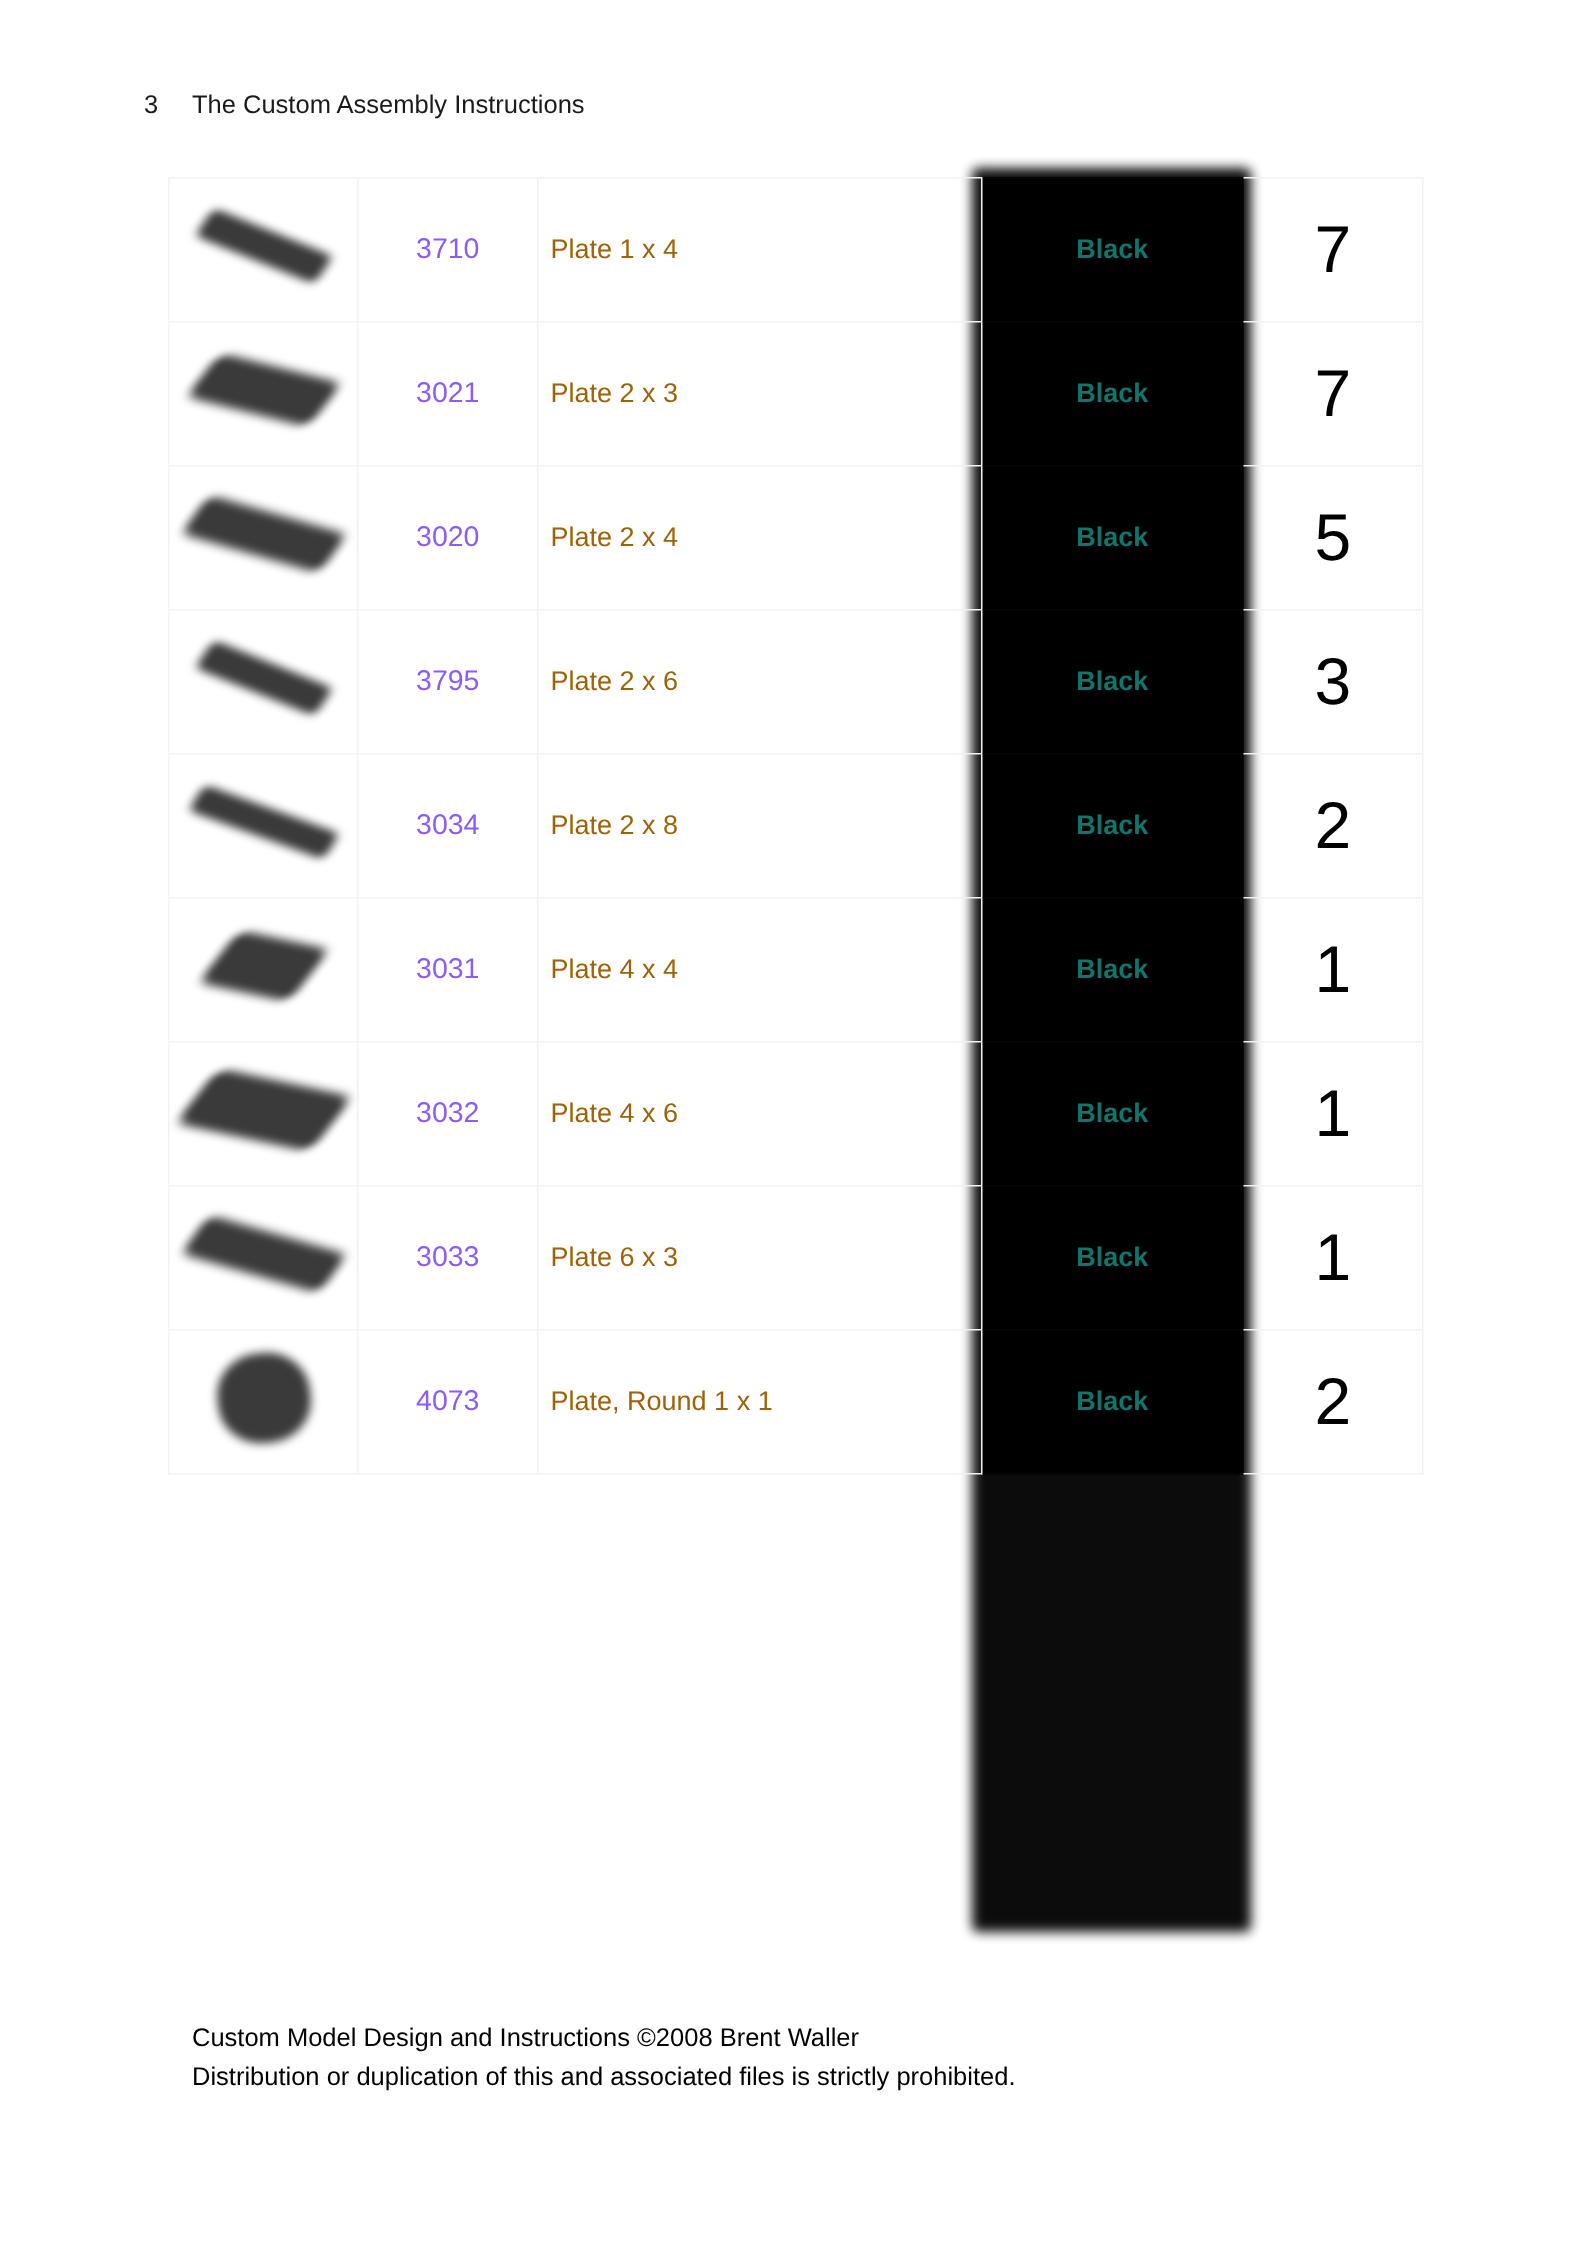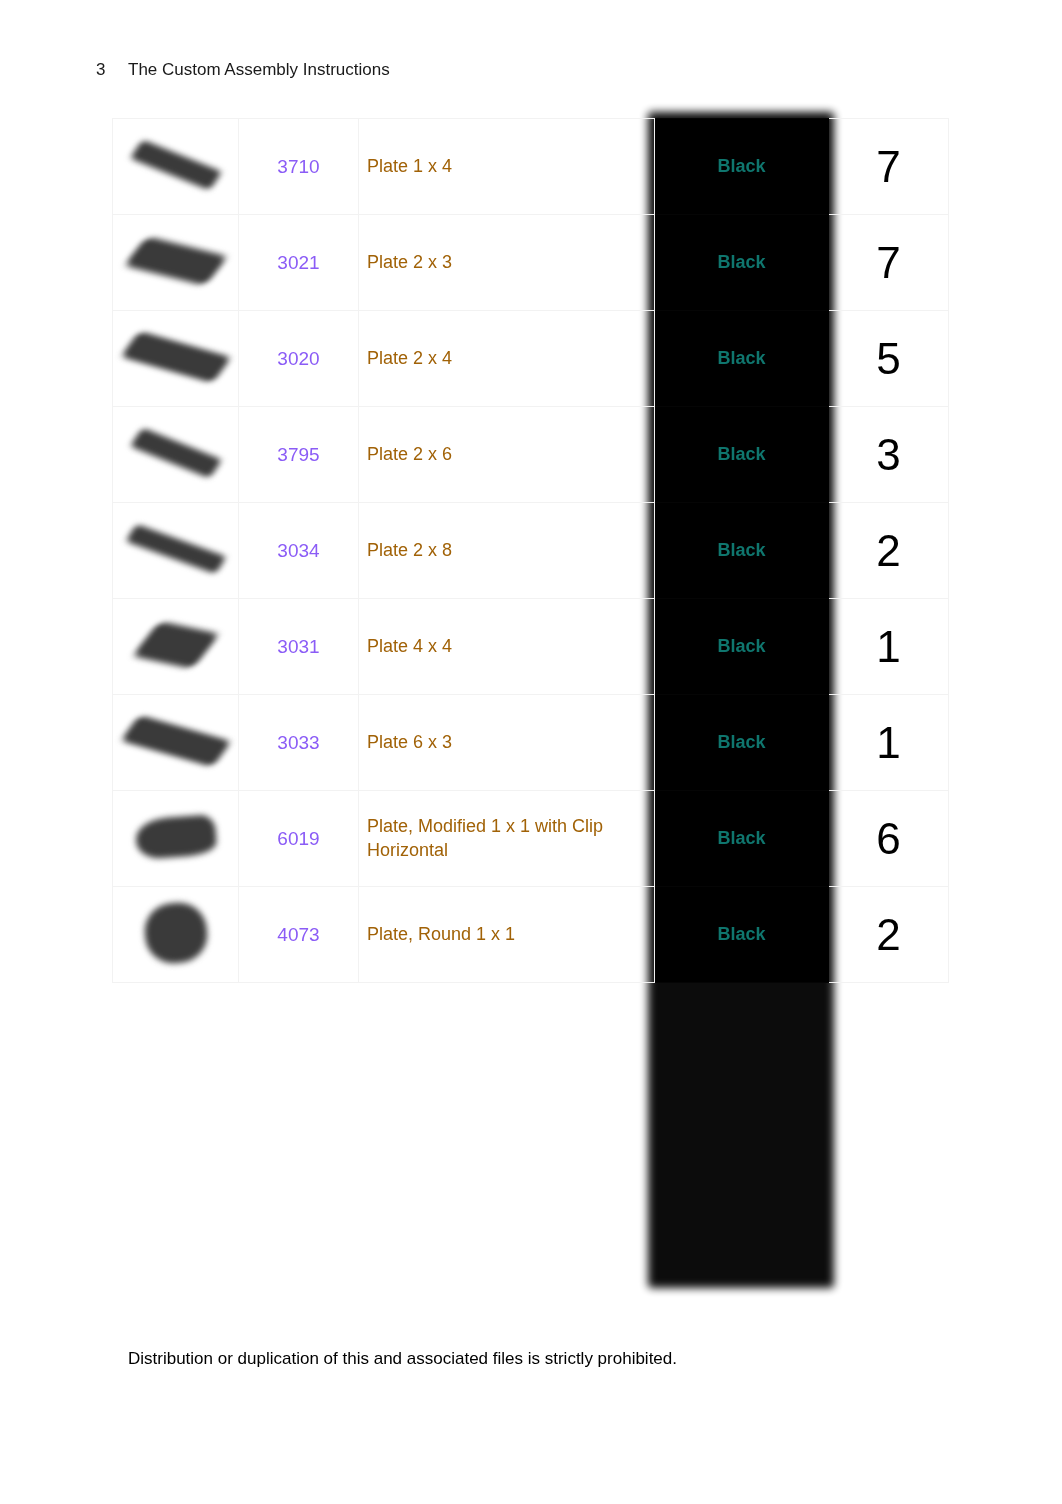"3032" tr { html: none -> <tr> <td><span></span></td> <td>3032</td> <td>Plate 4 x 6</td> <td>Black</td> <td>1</td> </tr> }
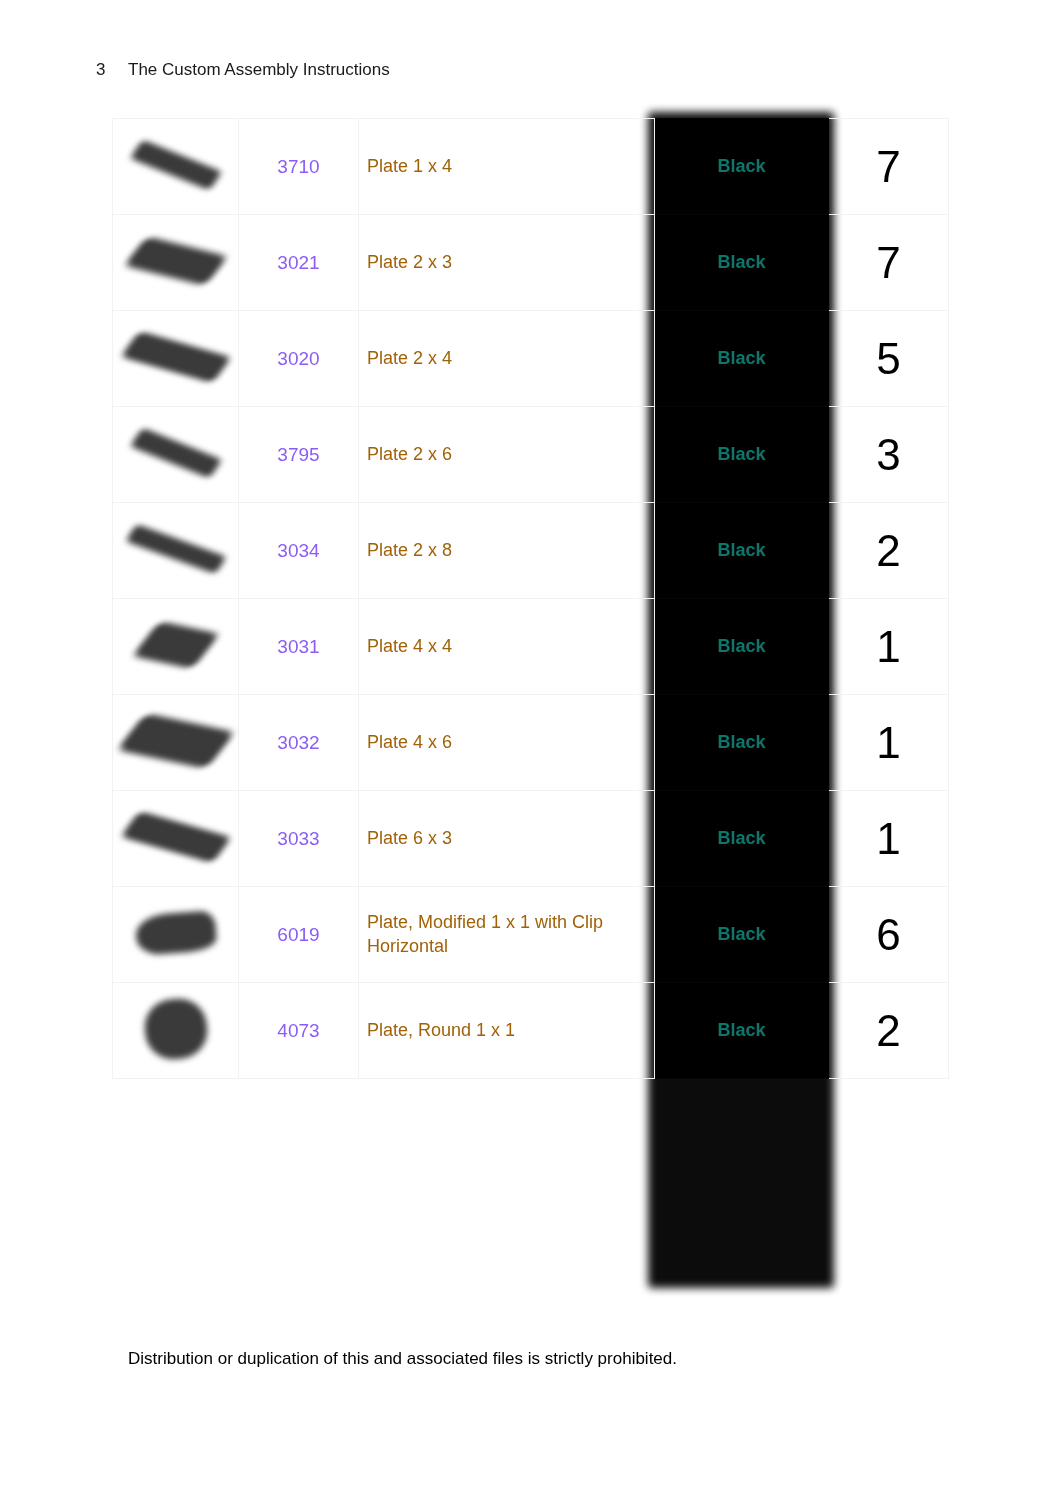"6019" tr { html: <tr> <td><span></span></td> <td>6019</td> <td>Plate, Modified 1 x 1 with Clip Horizontal</td> <td>Black</td> <td>6</td> </tr> -> none }
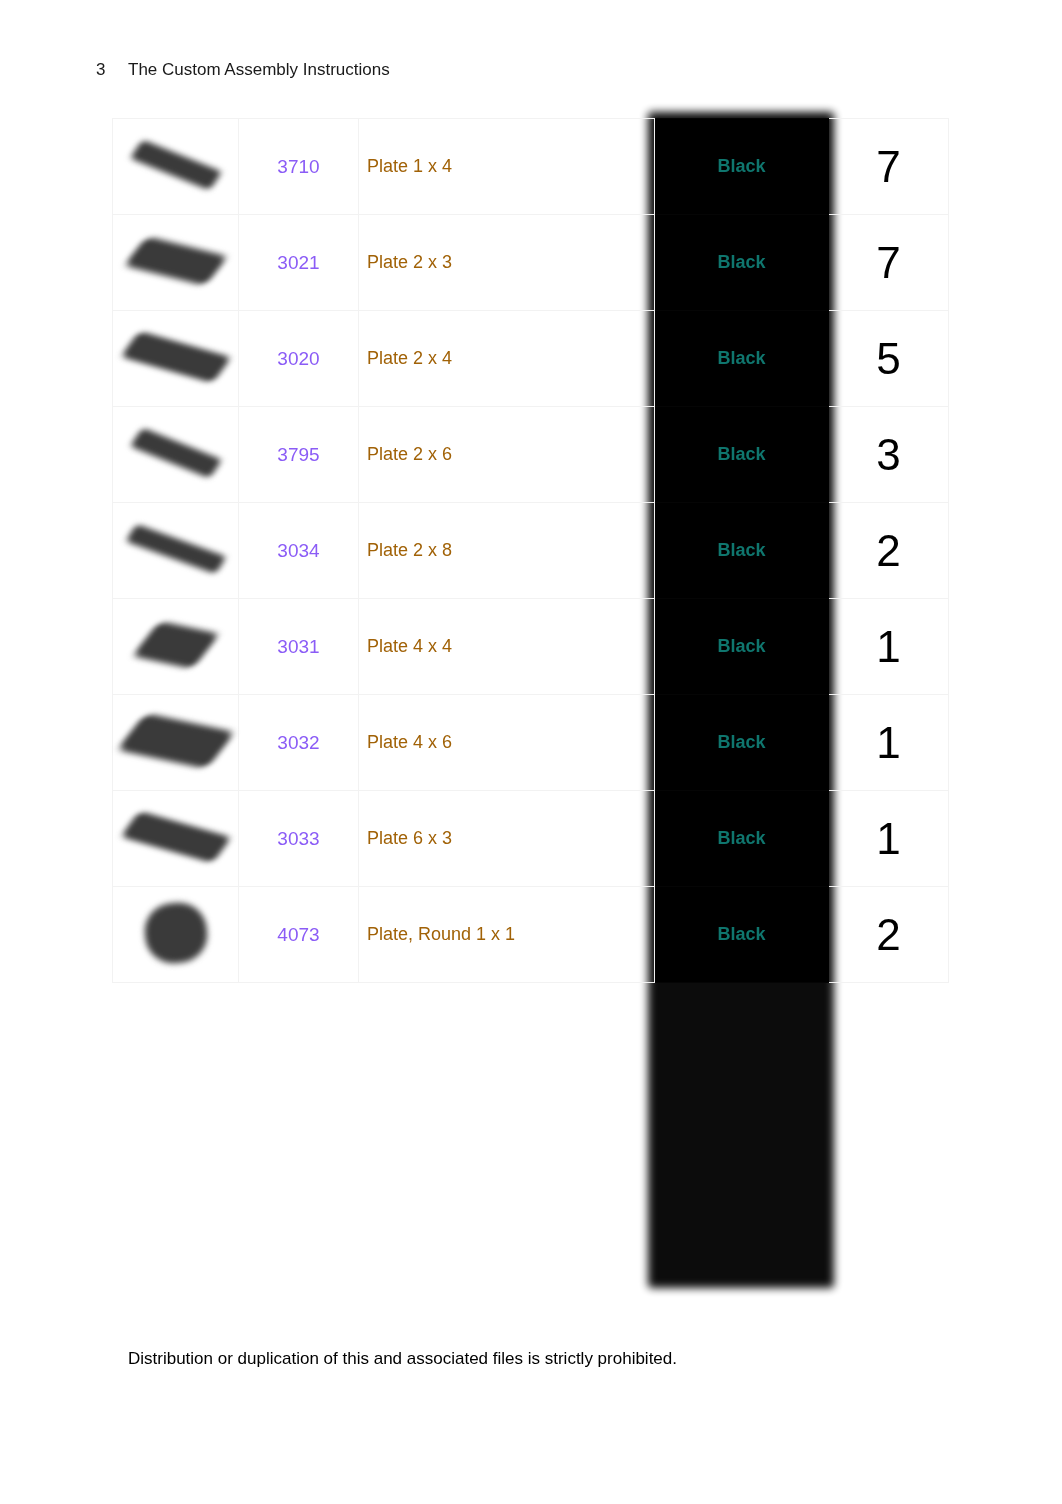"Custom Model Design and Instructions" div { html: none -> <div>Custom Model Design and Instructions ©2008 Brent Waller</div> }
